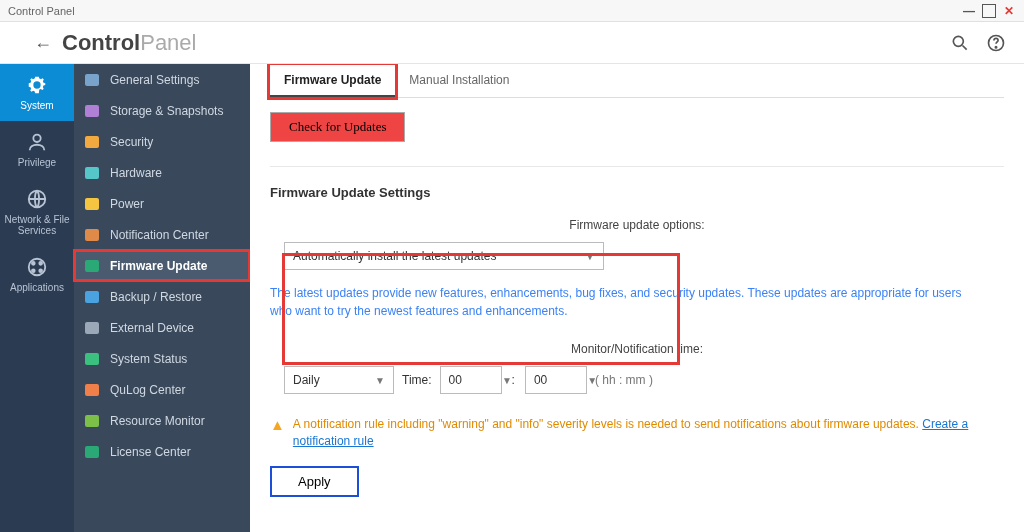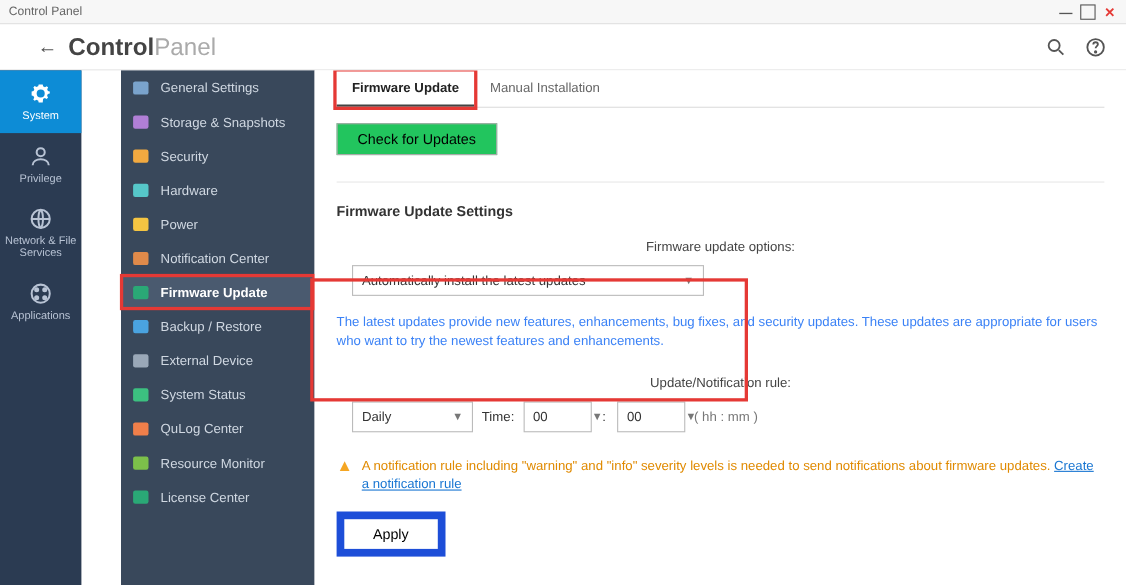"General Settings" .sidebar-items { margin-left: 36px -> none }
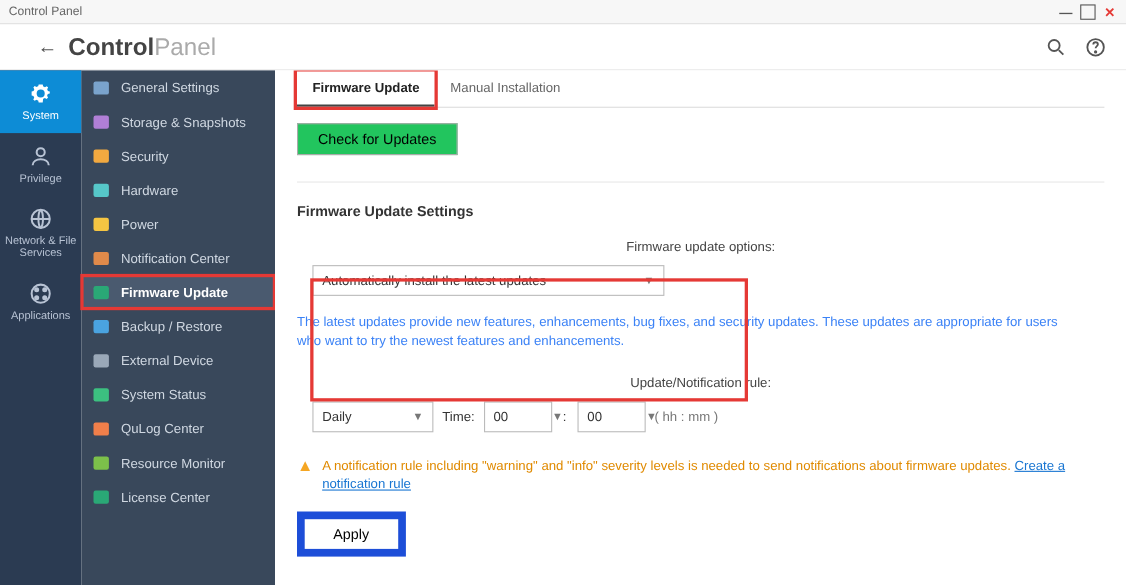"Check for Updates" .btn { background: #22c55e -> #ef4444; font-family: none -> Liberation Serif, serif }
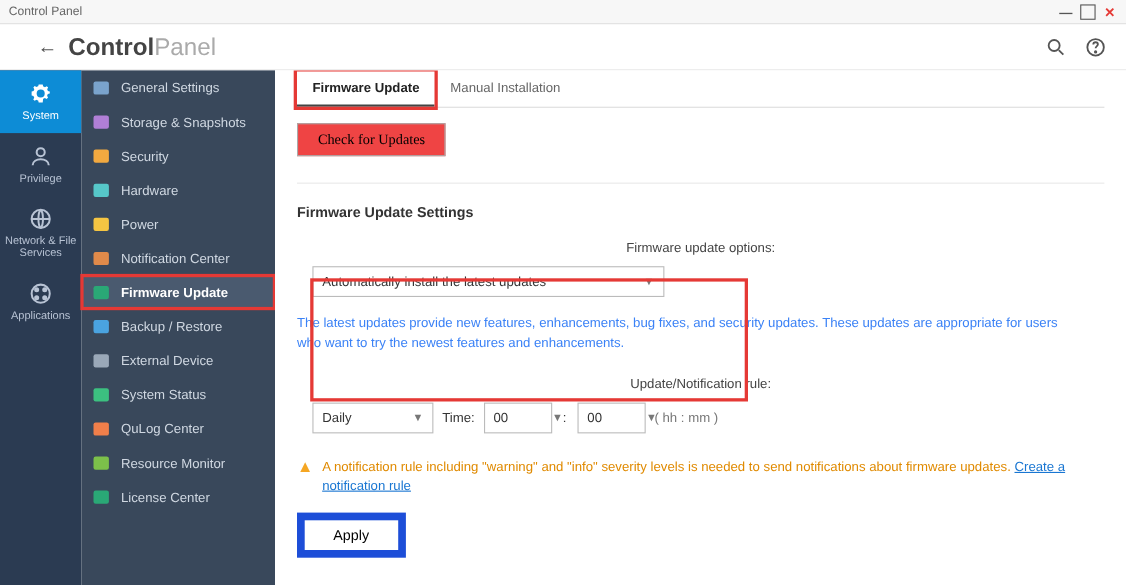"Update/Notification rule:" div.field-label { text: Update/Notification rule -> Monitor/Notification time }
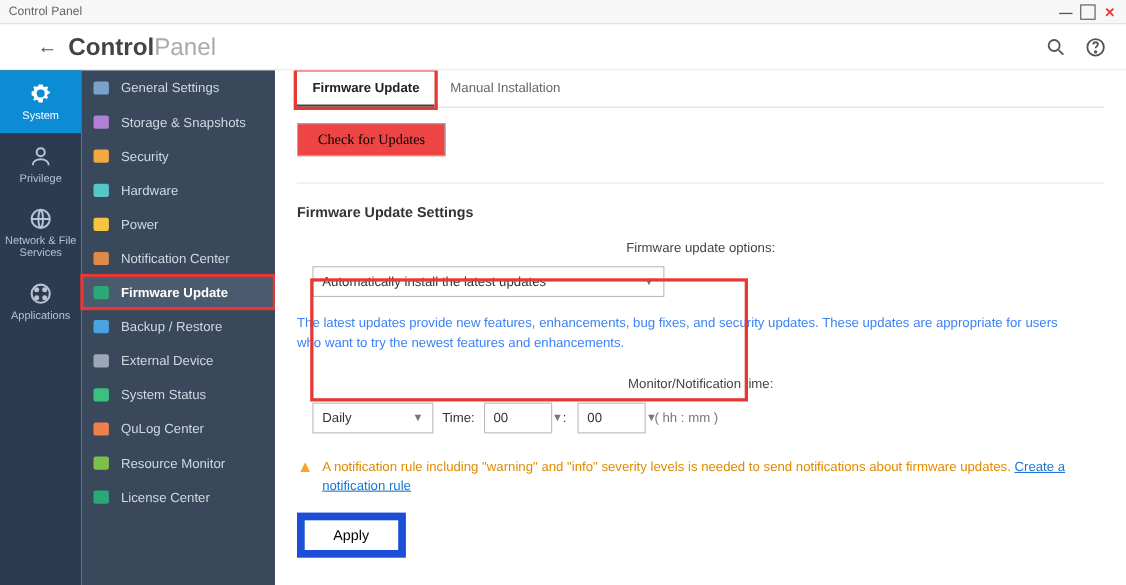"Apply" .apply-btn { border: 7px solid #1d4ed8 -> 2px solid #1d4ed8 }
